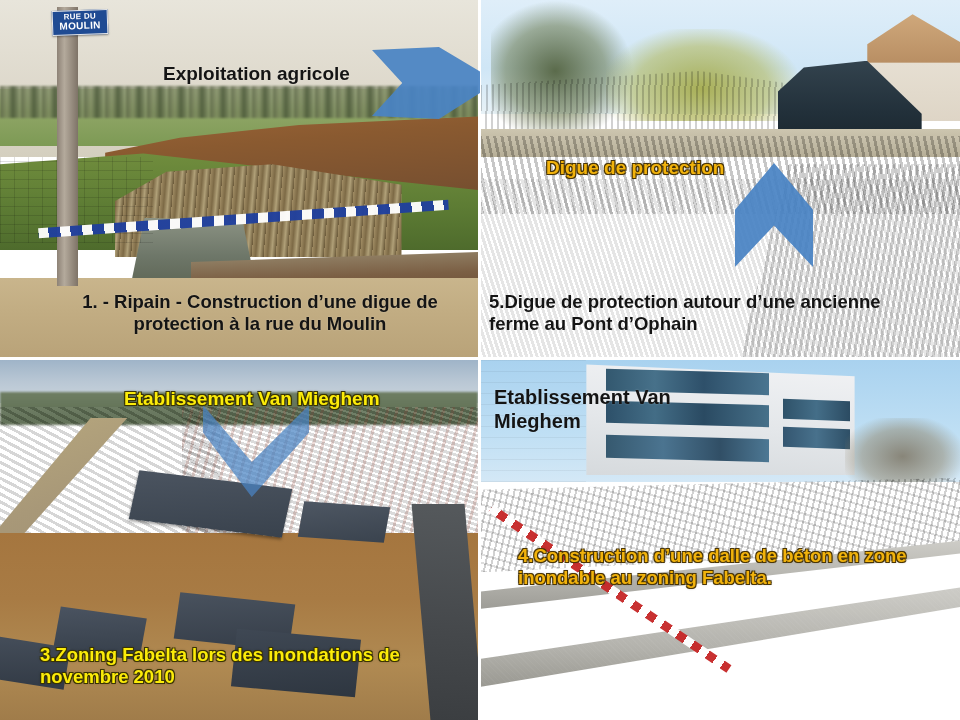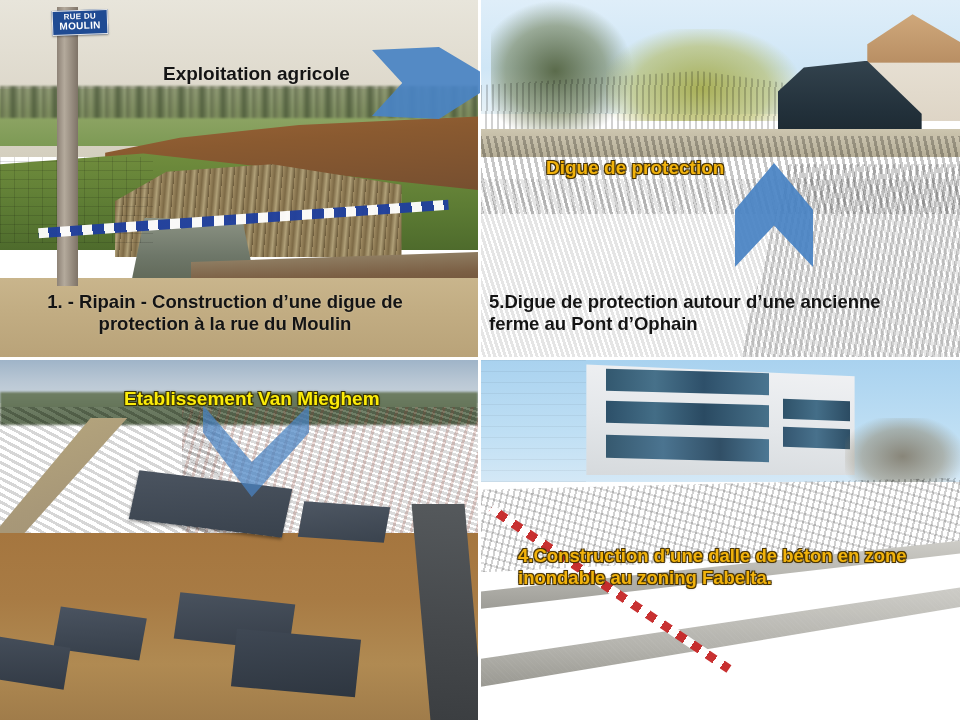"1. - Ripain - Construction" #cap1 { left: 5px -> 40px }
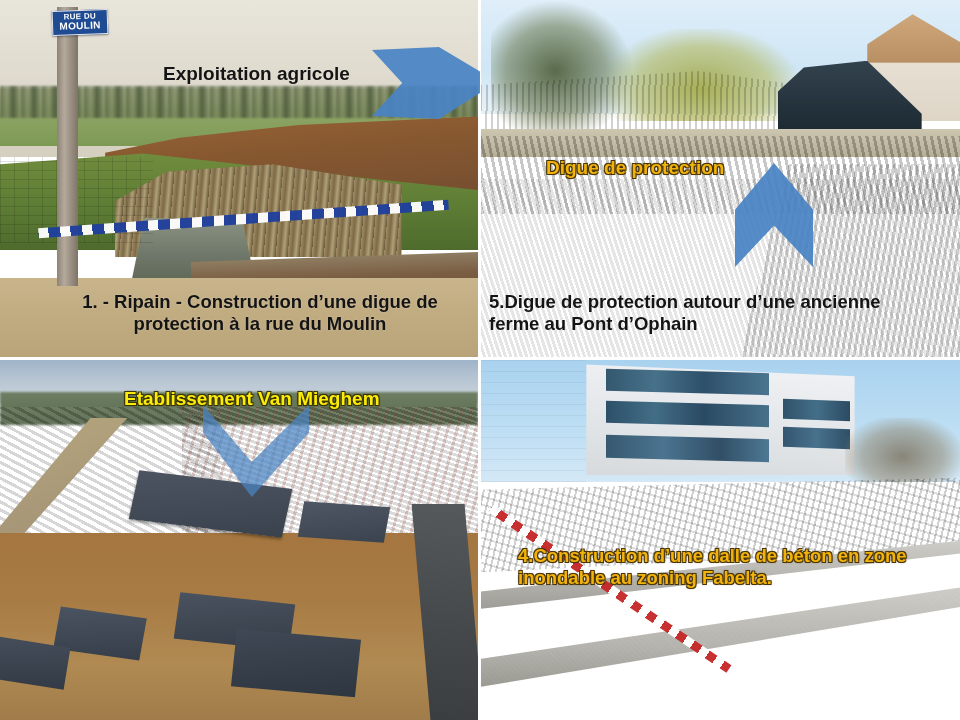"Etablissement Van" div.ovl { html: none -> <div>Etablissement Van Mieghem</div> }
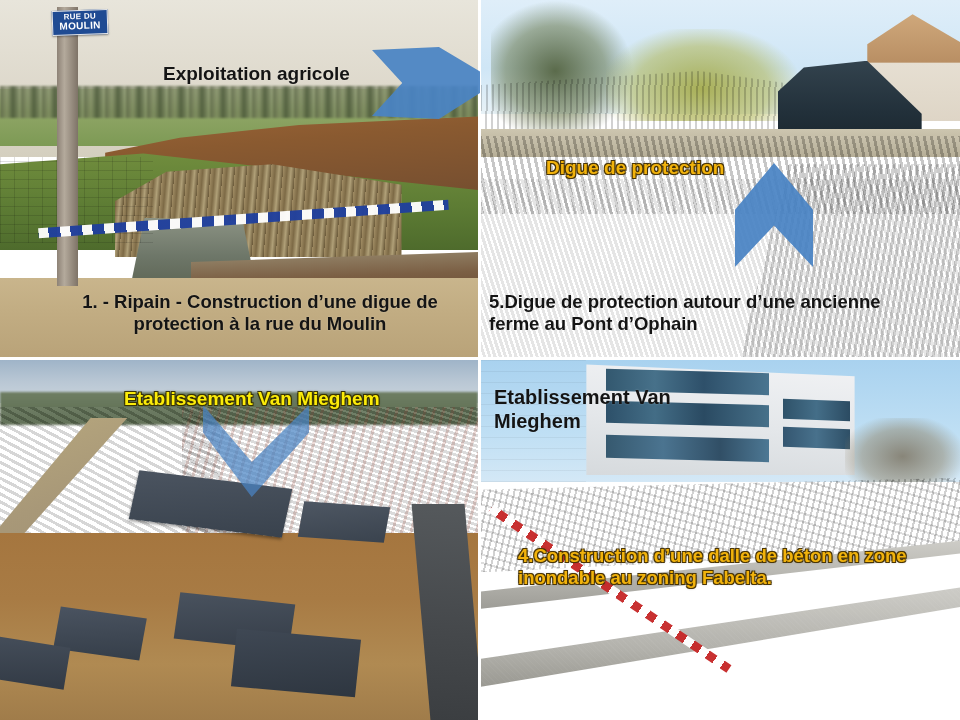"3.Zoning Fabelta lors des inondations" div.ovl { html: none -> <div>3.Zoning Fabelta lors des inondations de novembre 2010</div> }
